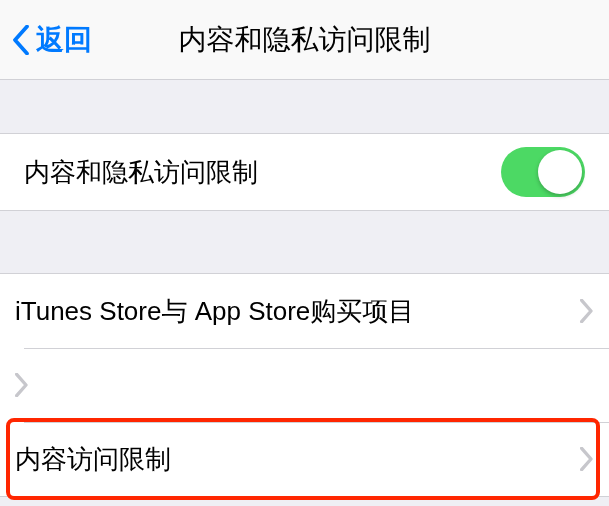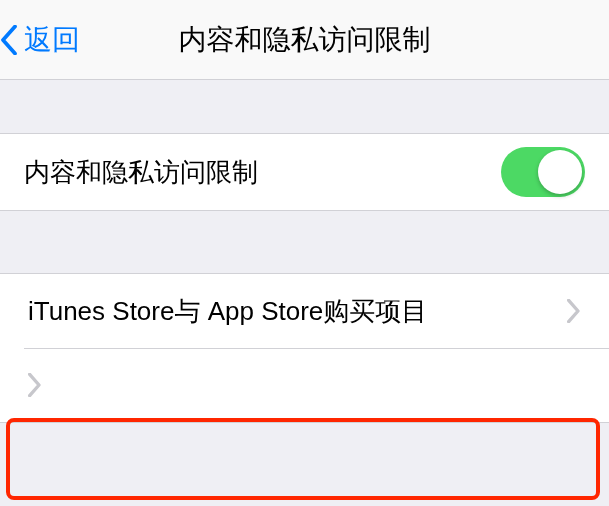"返回" .back-button { font-weight: none -> bold; padding-left: none -> 12px }
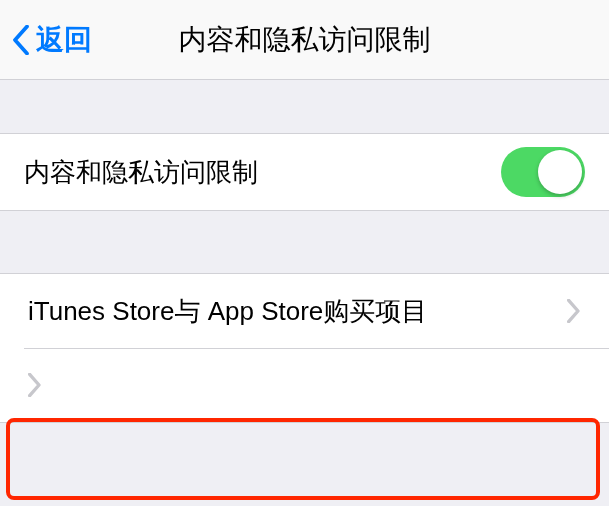"iTunes Store与 App Store购买项目" .group .row { padding: 0 28px -> 0 15px }
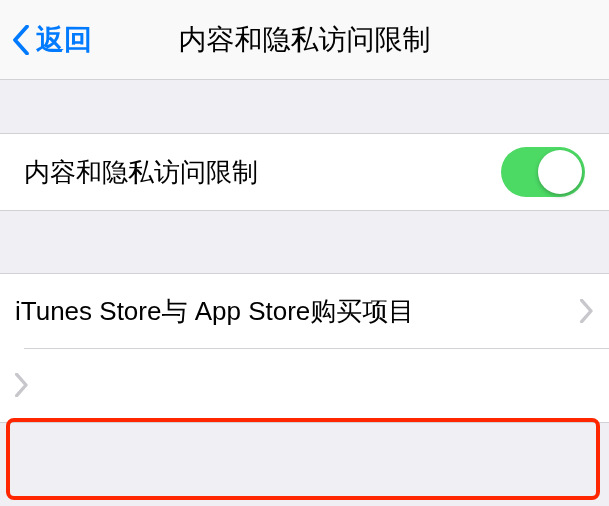"内容访问限制" div.row { html: none -> <div> <span>内容访问限制</span> <svg> <polyline></polyline> </svg> </div> }
